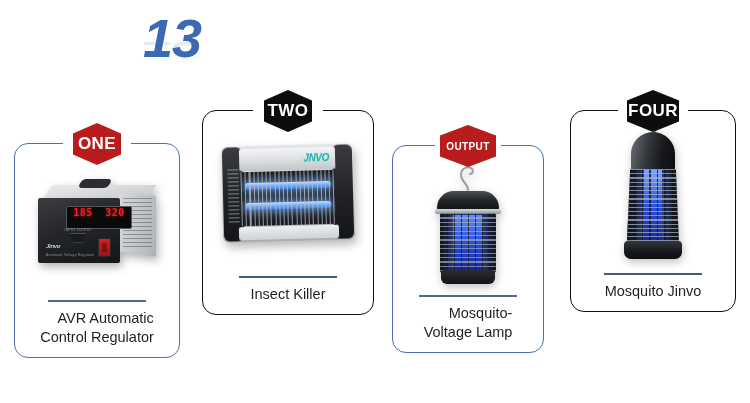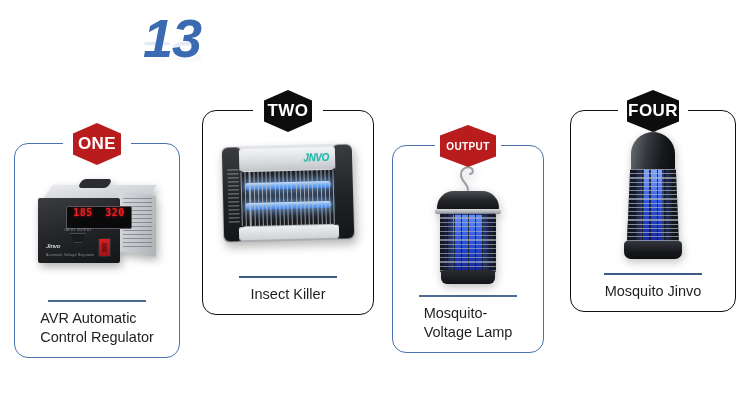"Insect Killer" .caption { text-align: left -> right }
